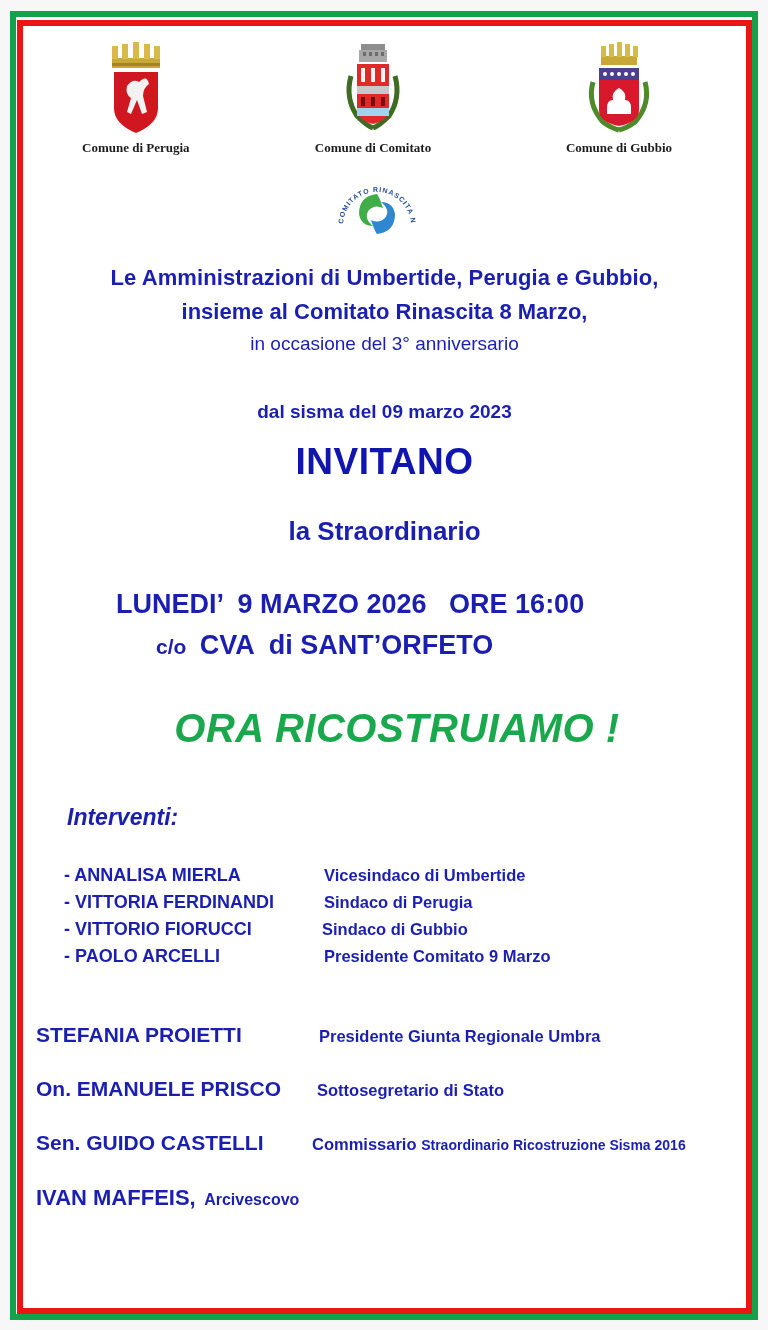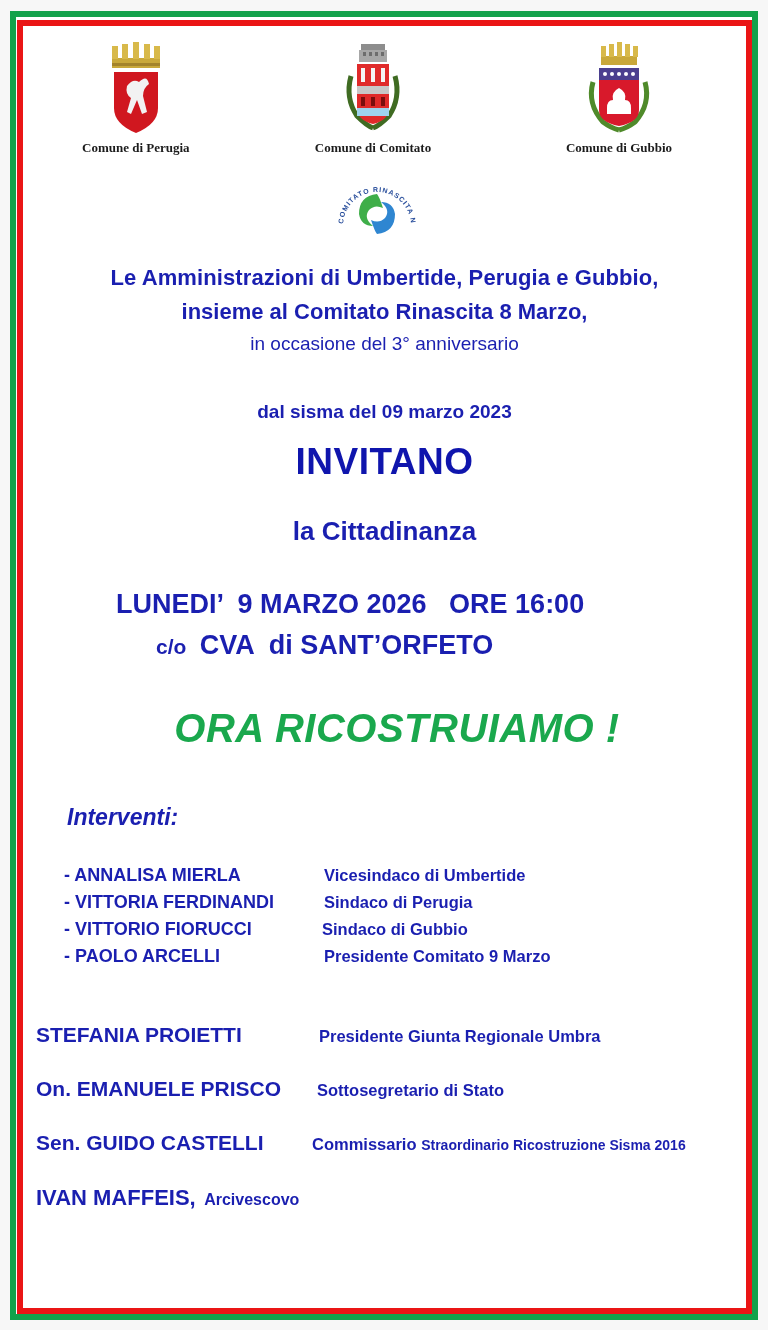"la Cittadinanza" div.center { text: Cittadinanza -> Straordinario }
